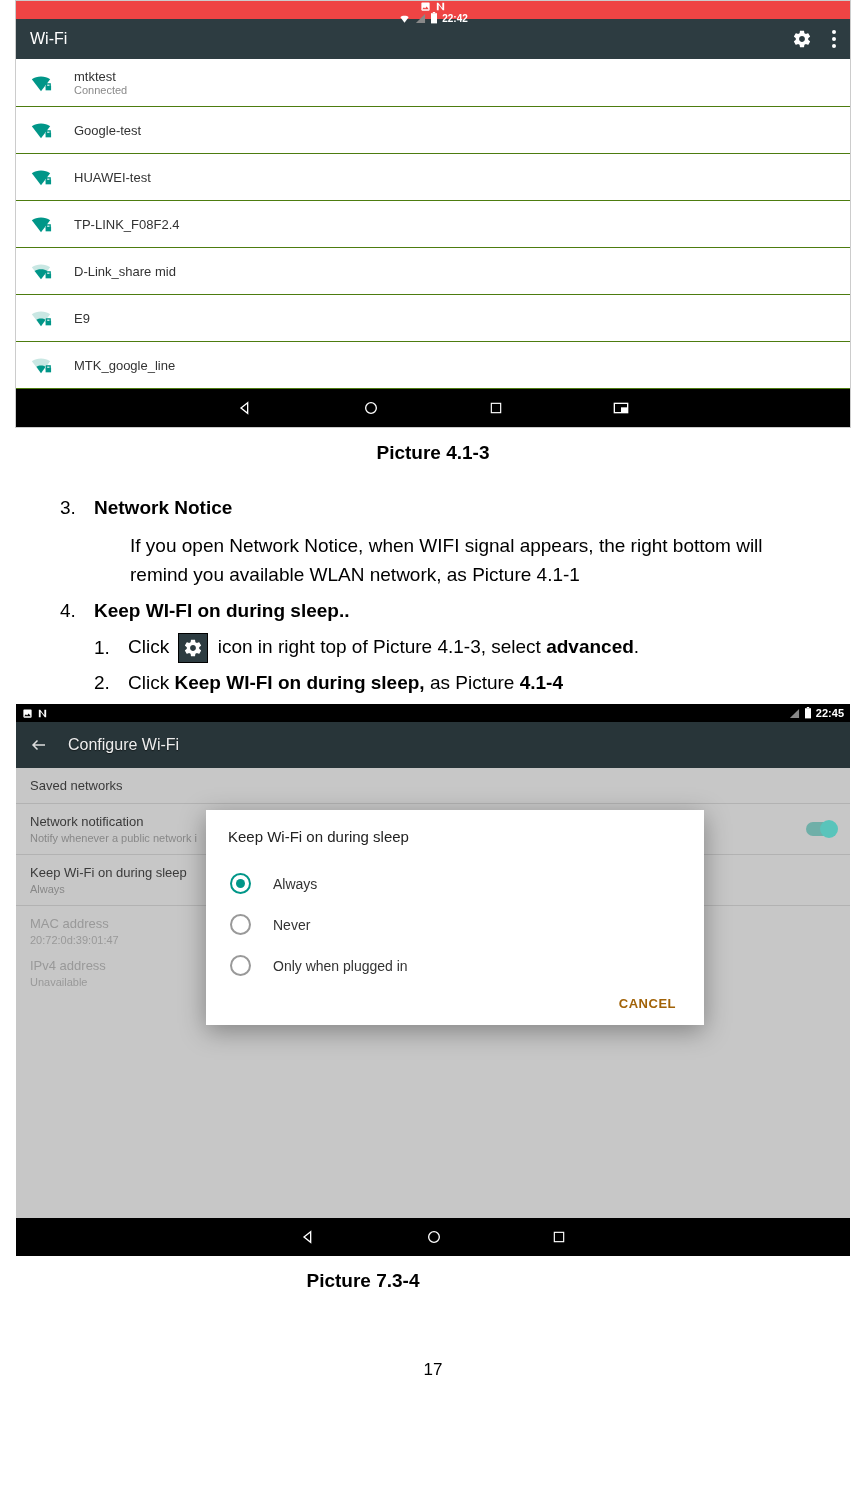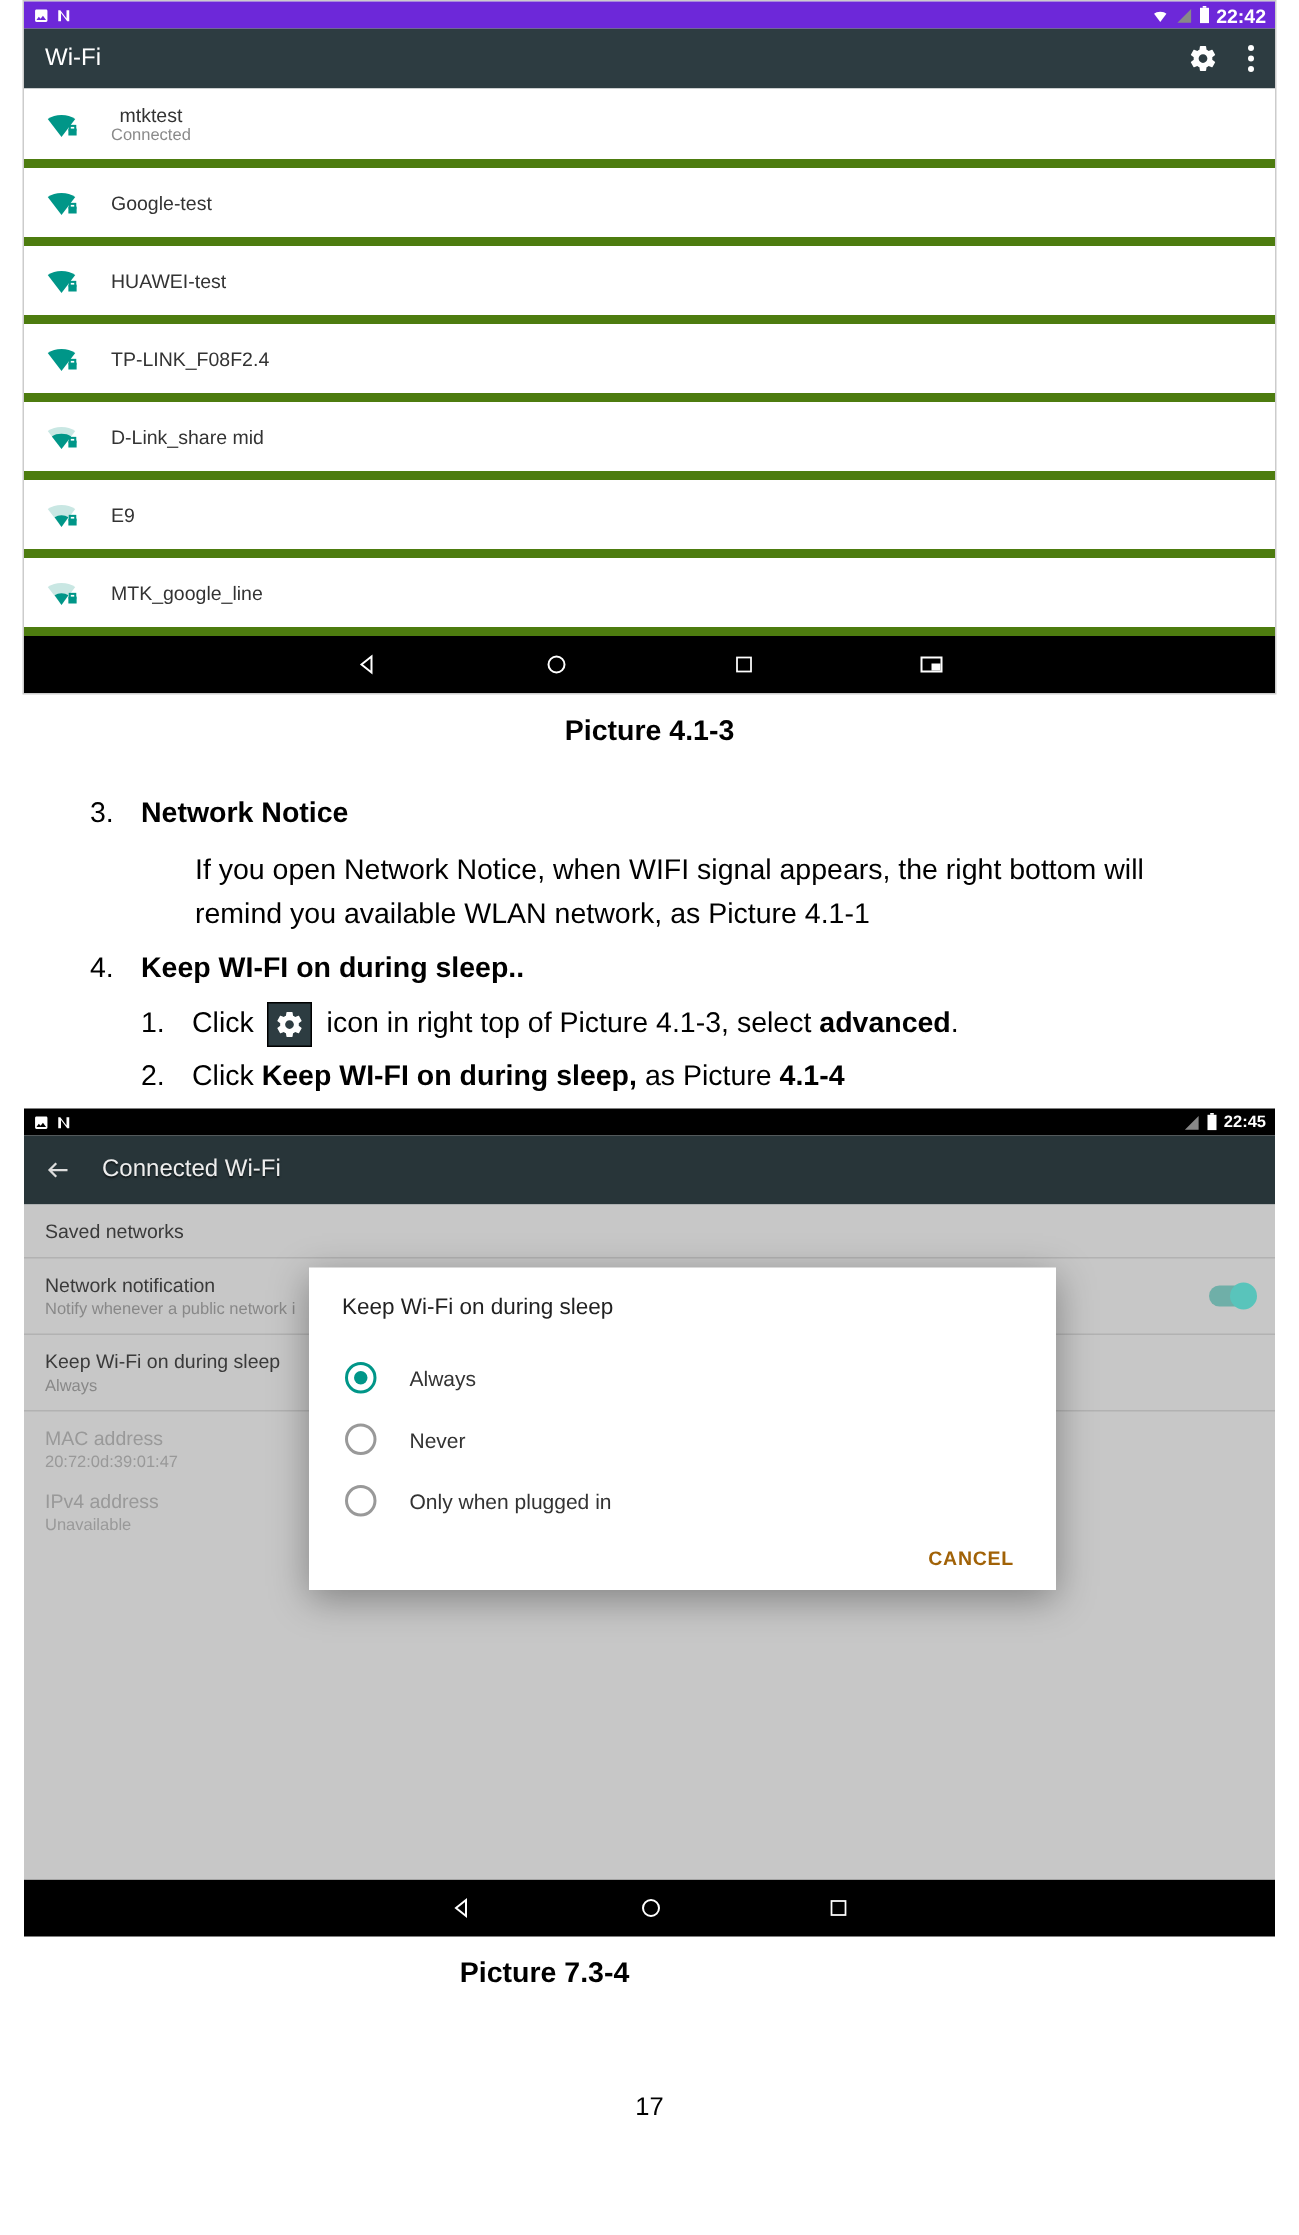"22:42" .status-bar { background: #6d28d9 -> #ef4444; flex-direction: none -> column; font-size: 13px -> 10px }
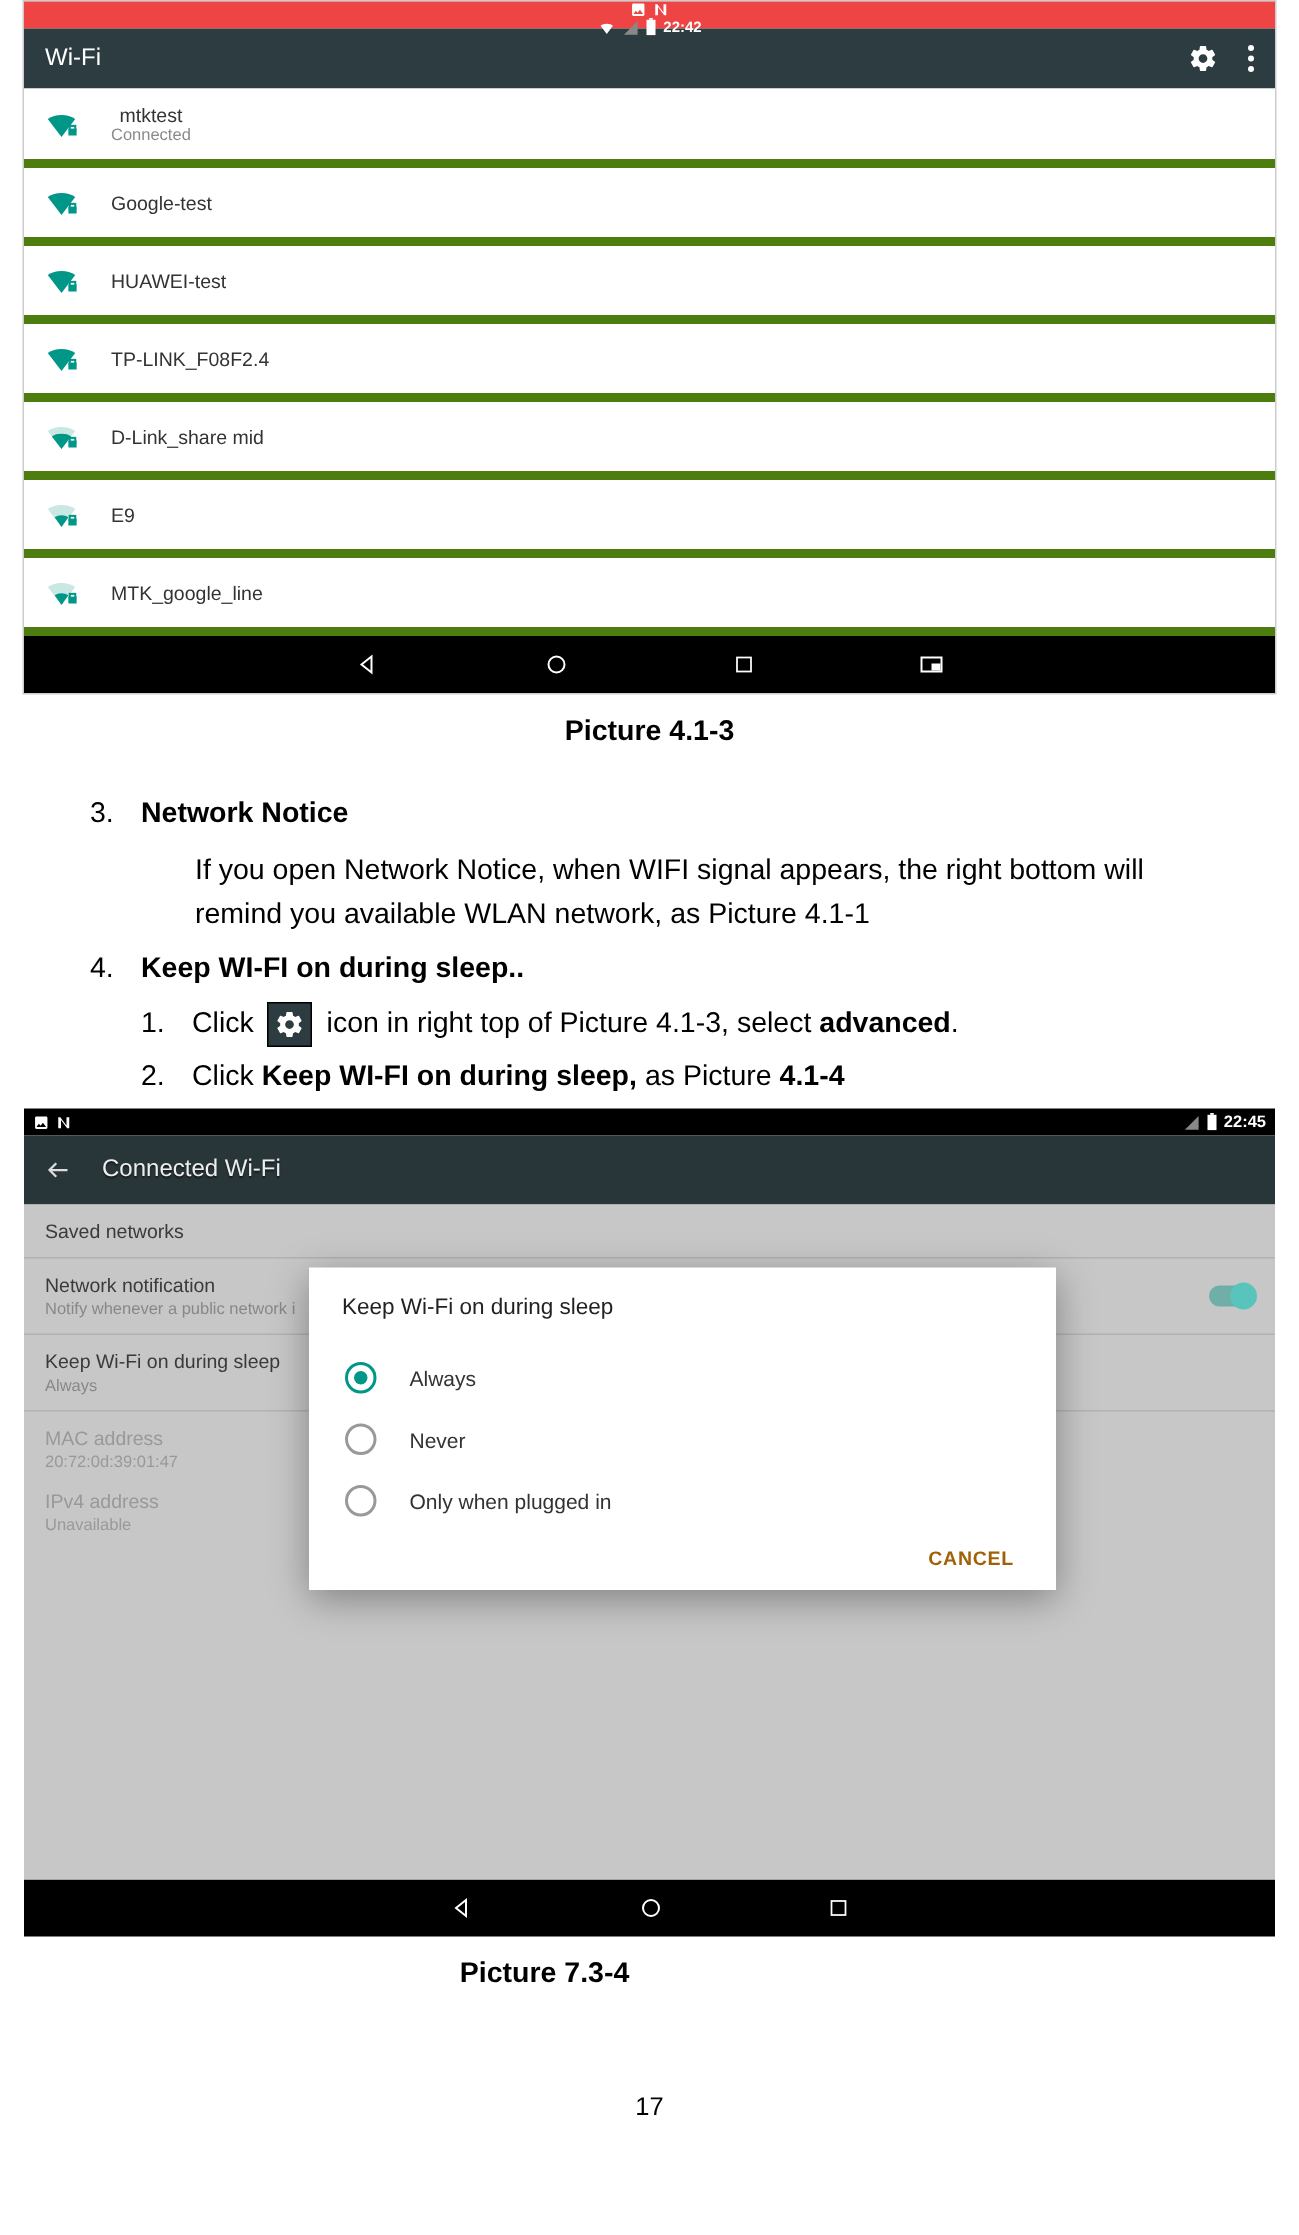"mtktest" .wifi-row { border-bottom: 6px solid #4d7c0f -> 1px solid #4d7c0f; text-align: center -> none }
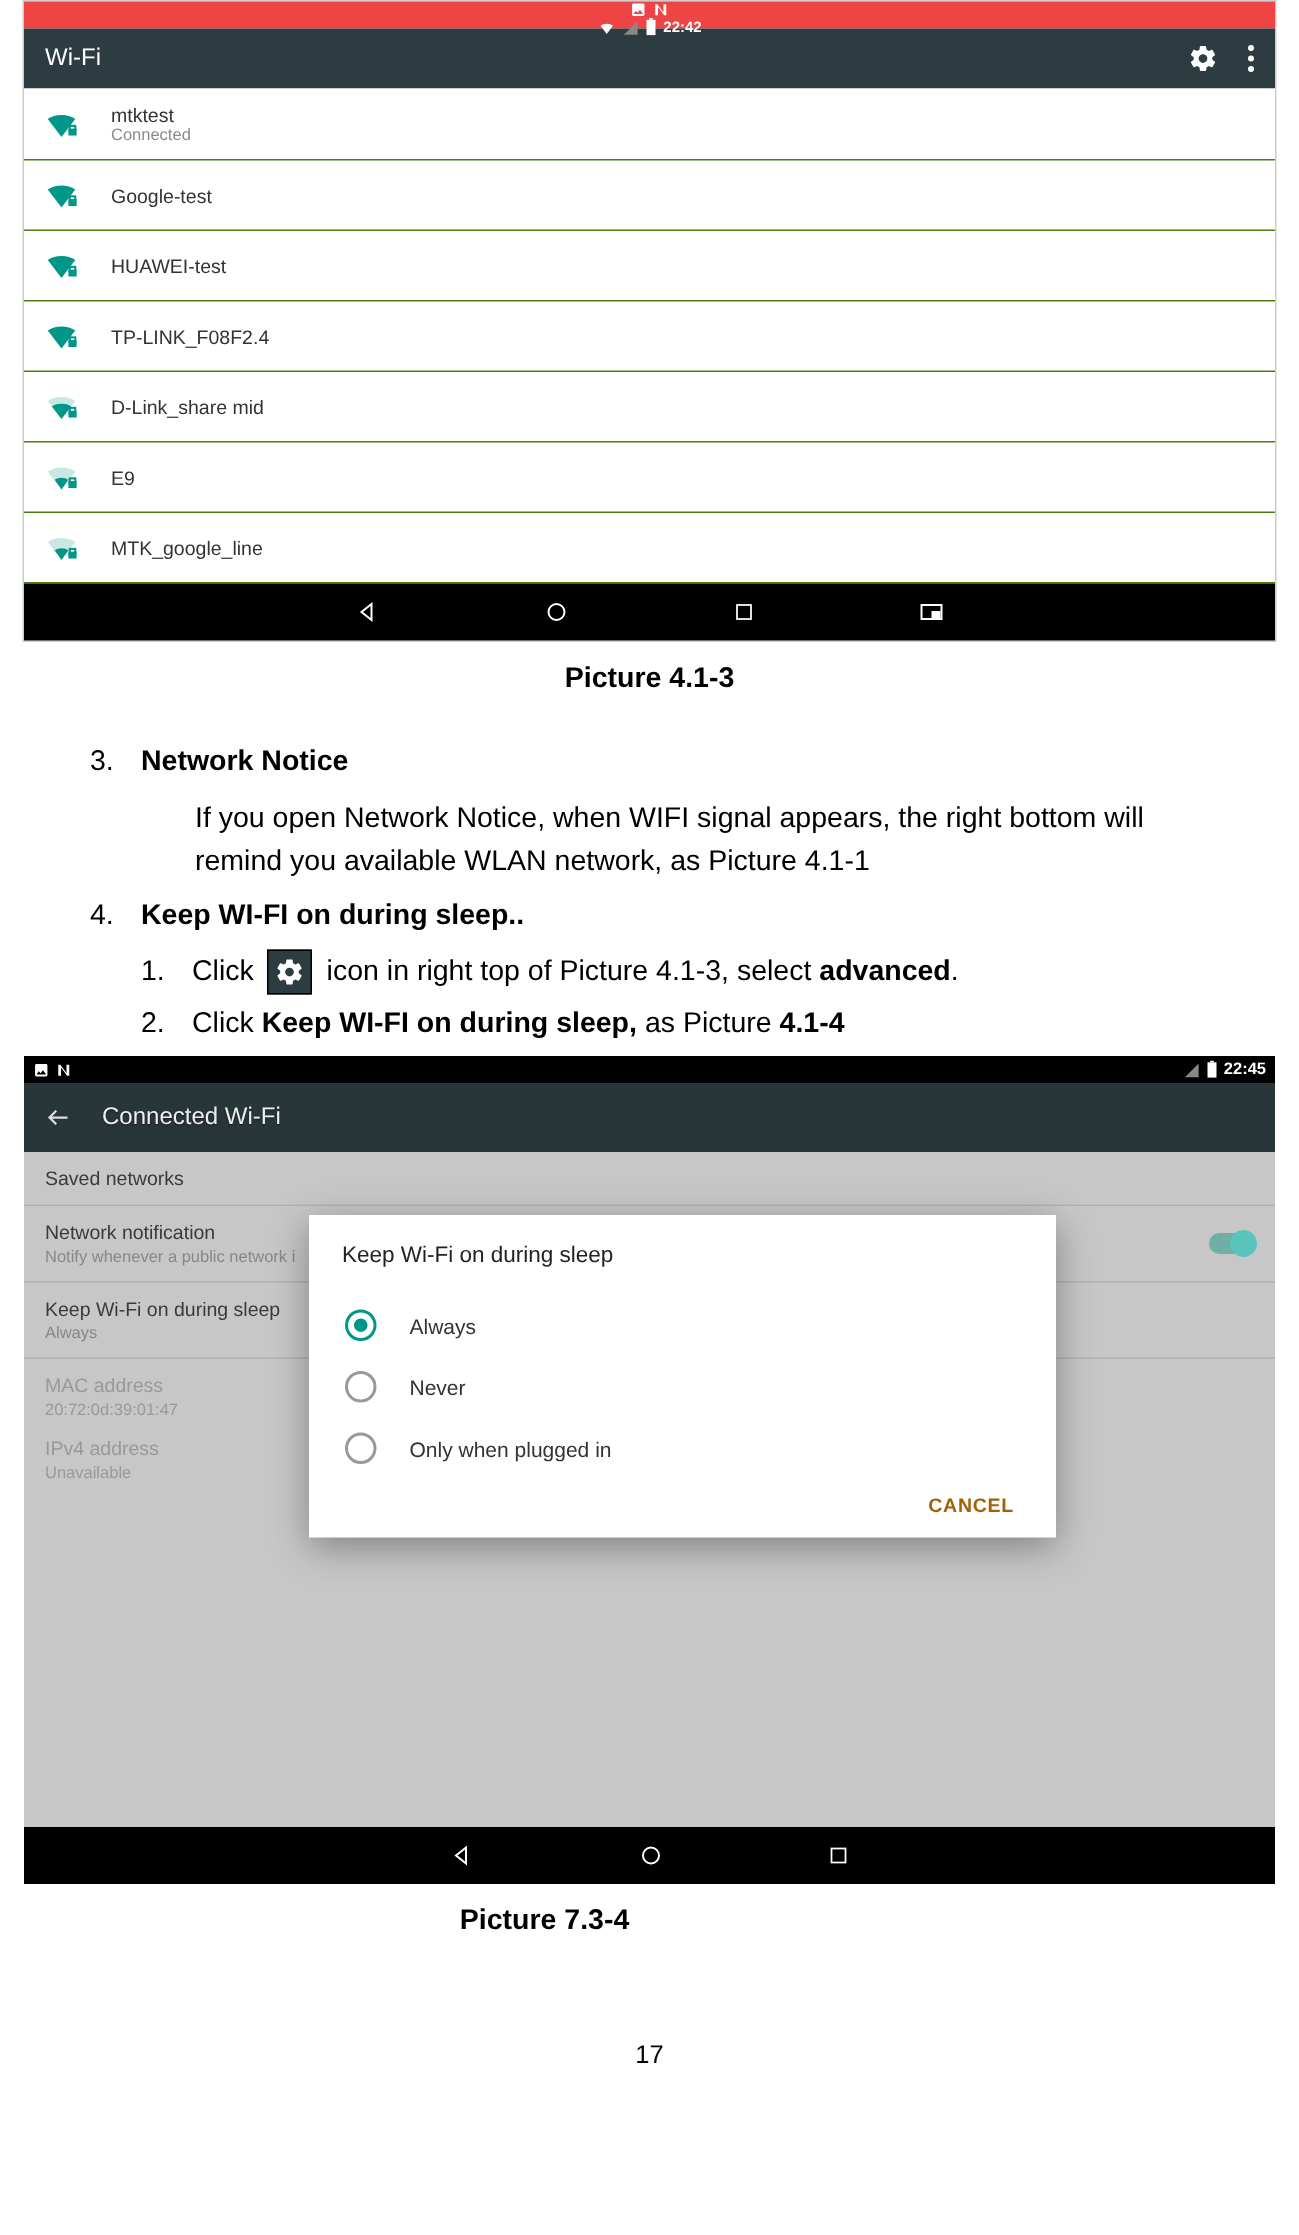"Connected Wi-Fi" span { text: Connected -> Configure }
